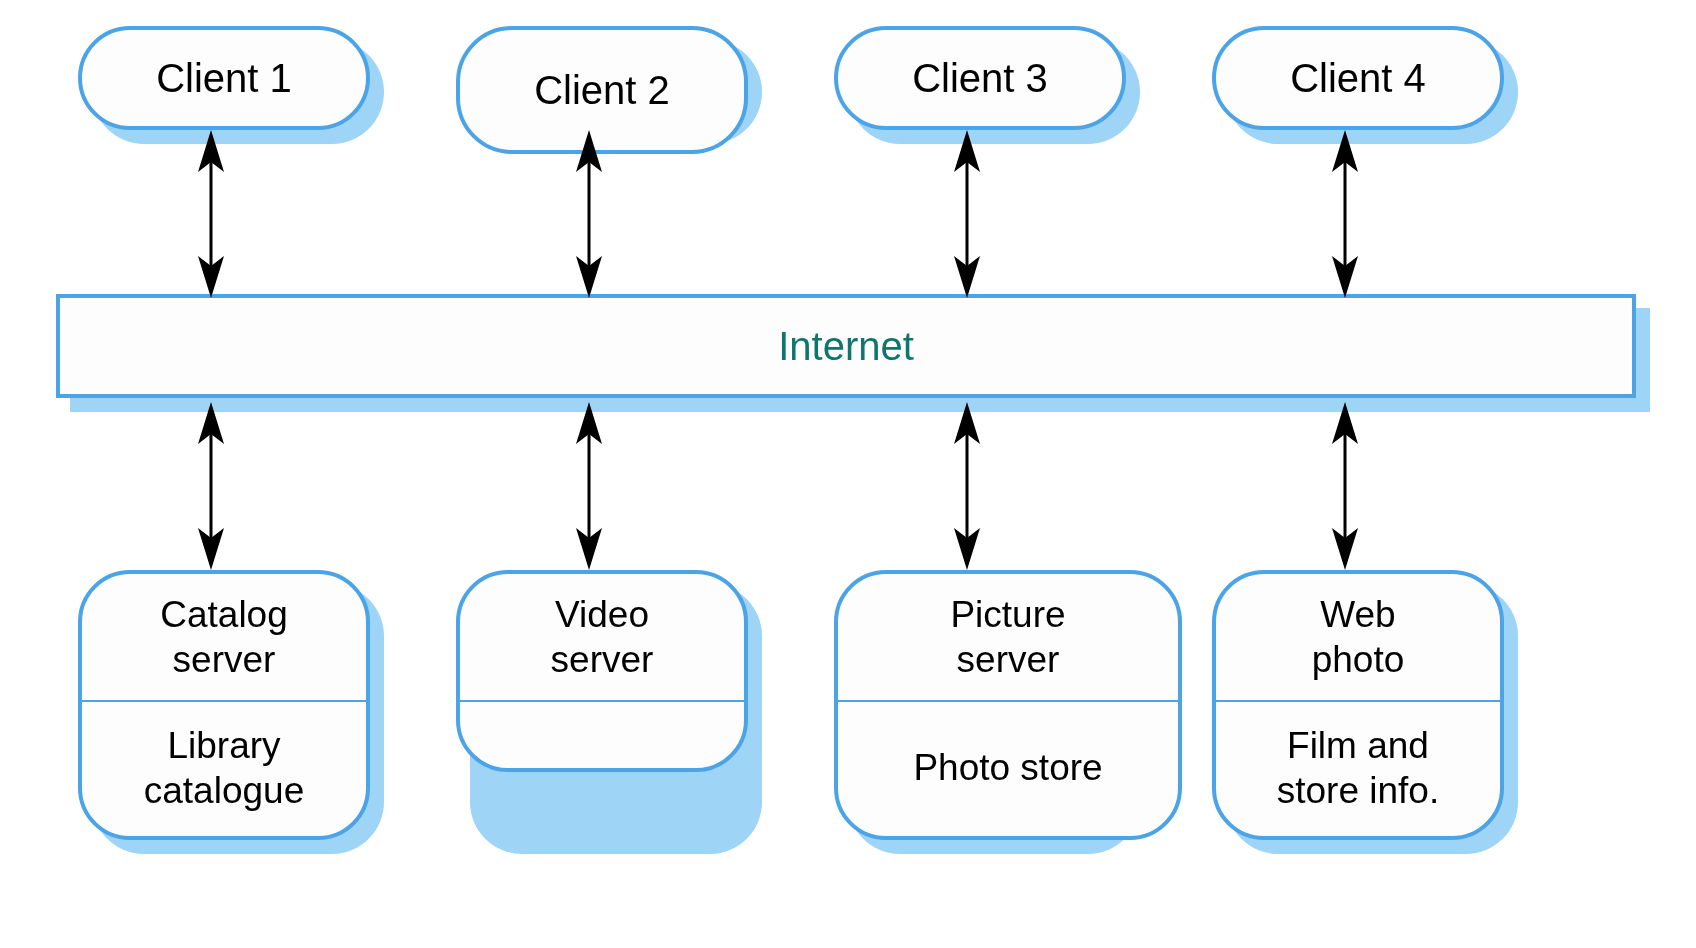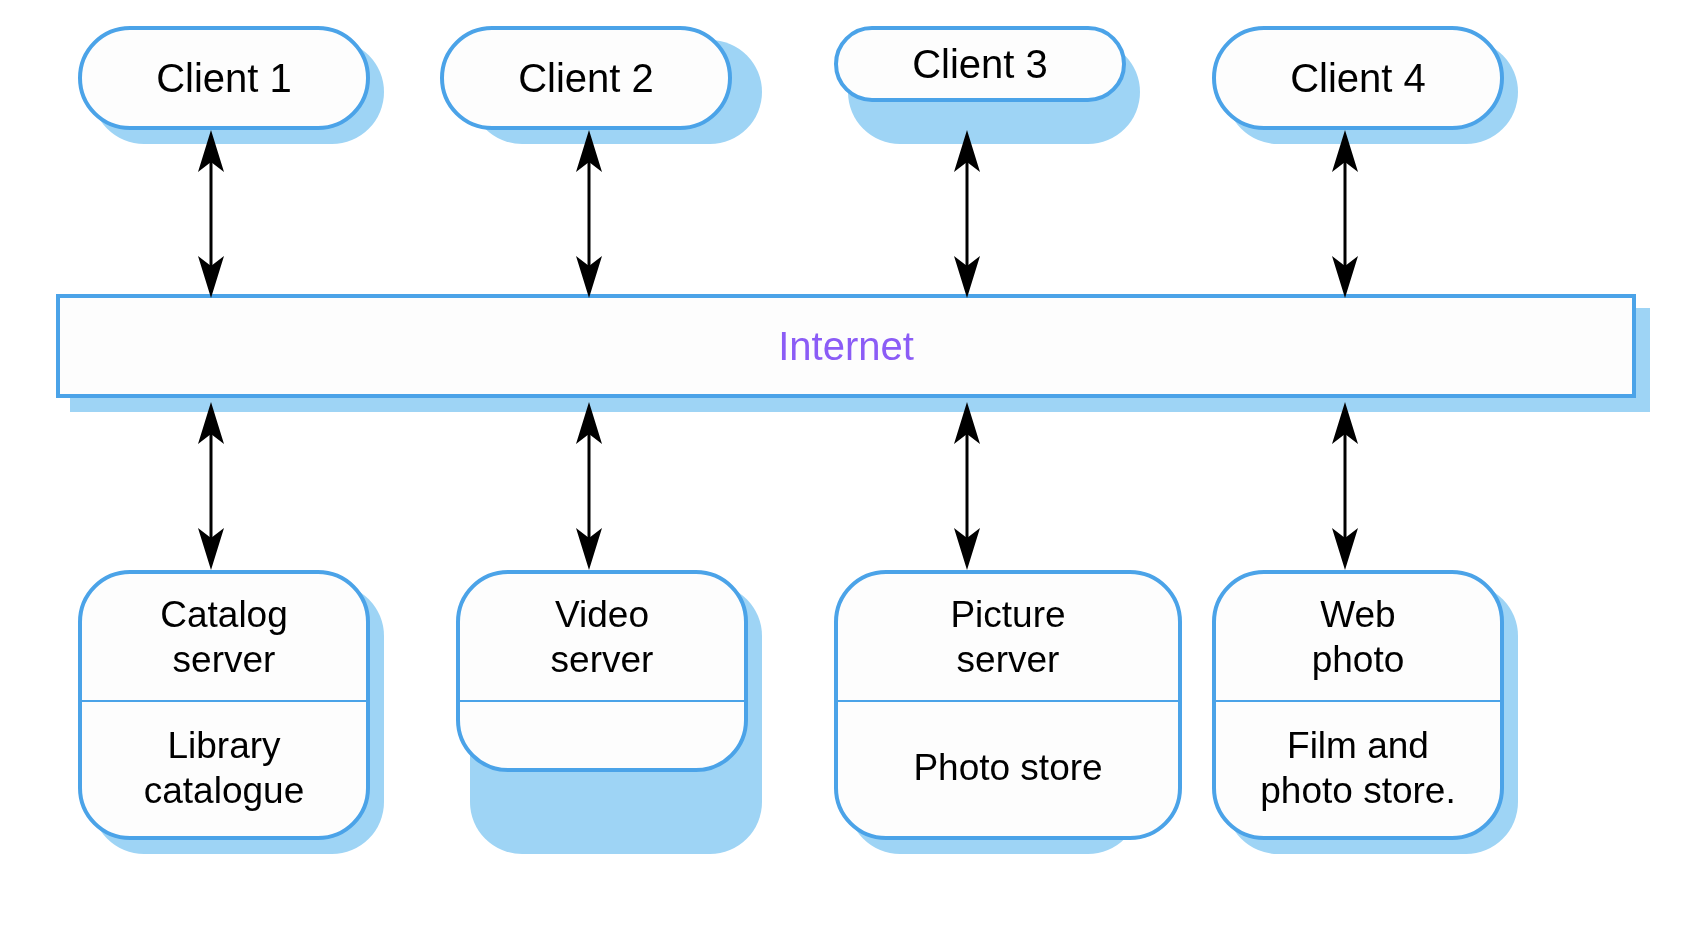"Client 2" div.node { height: 104px -> 128px; left: 440px -> 456px }
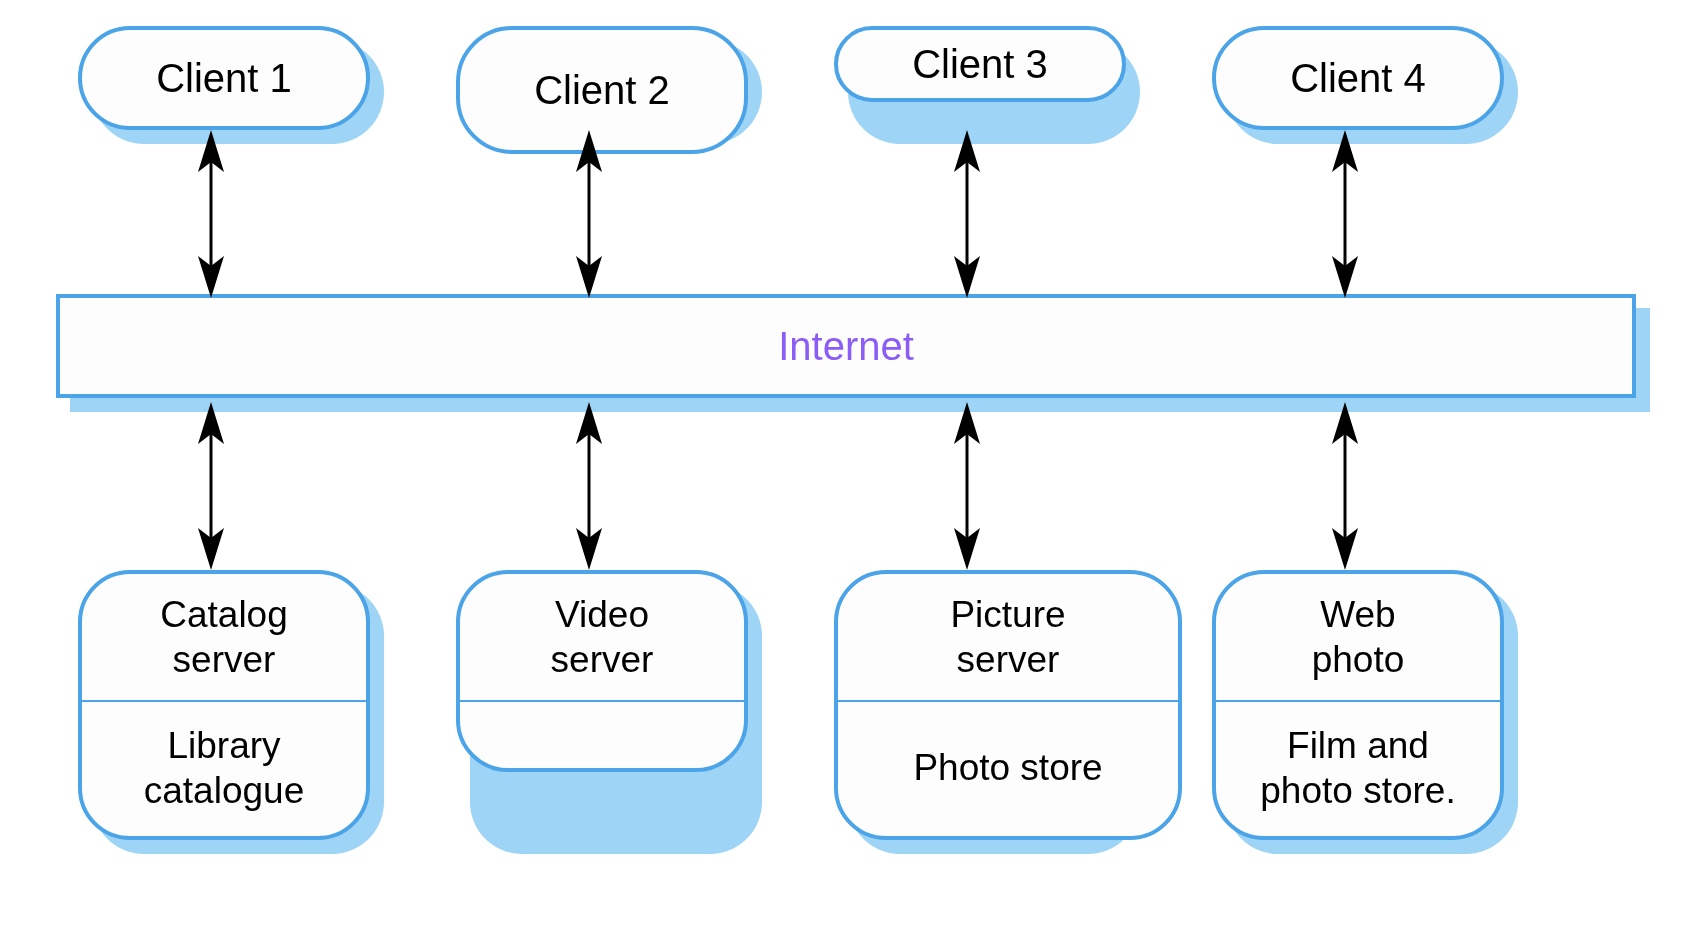"Client 3" div.node { height: 76px -> 104px }
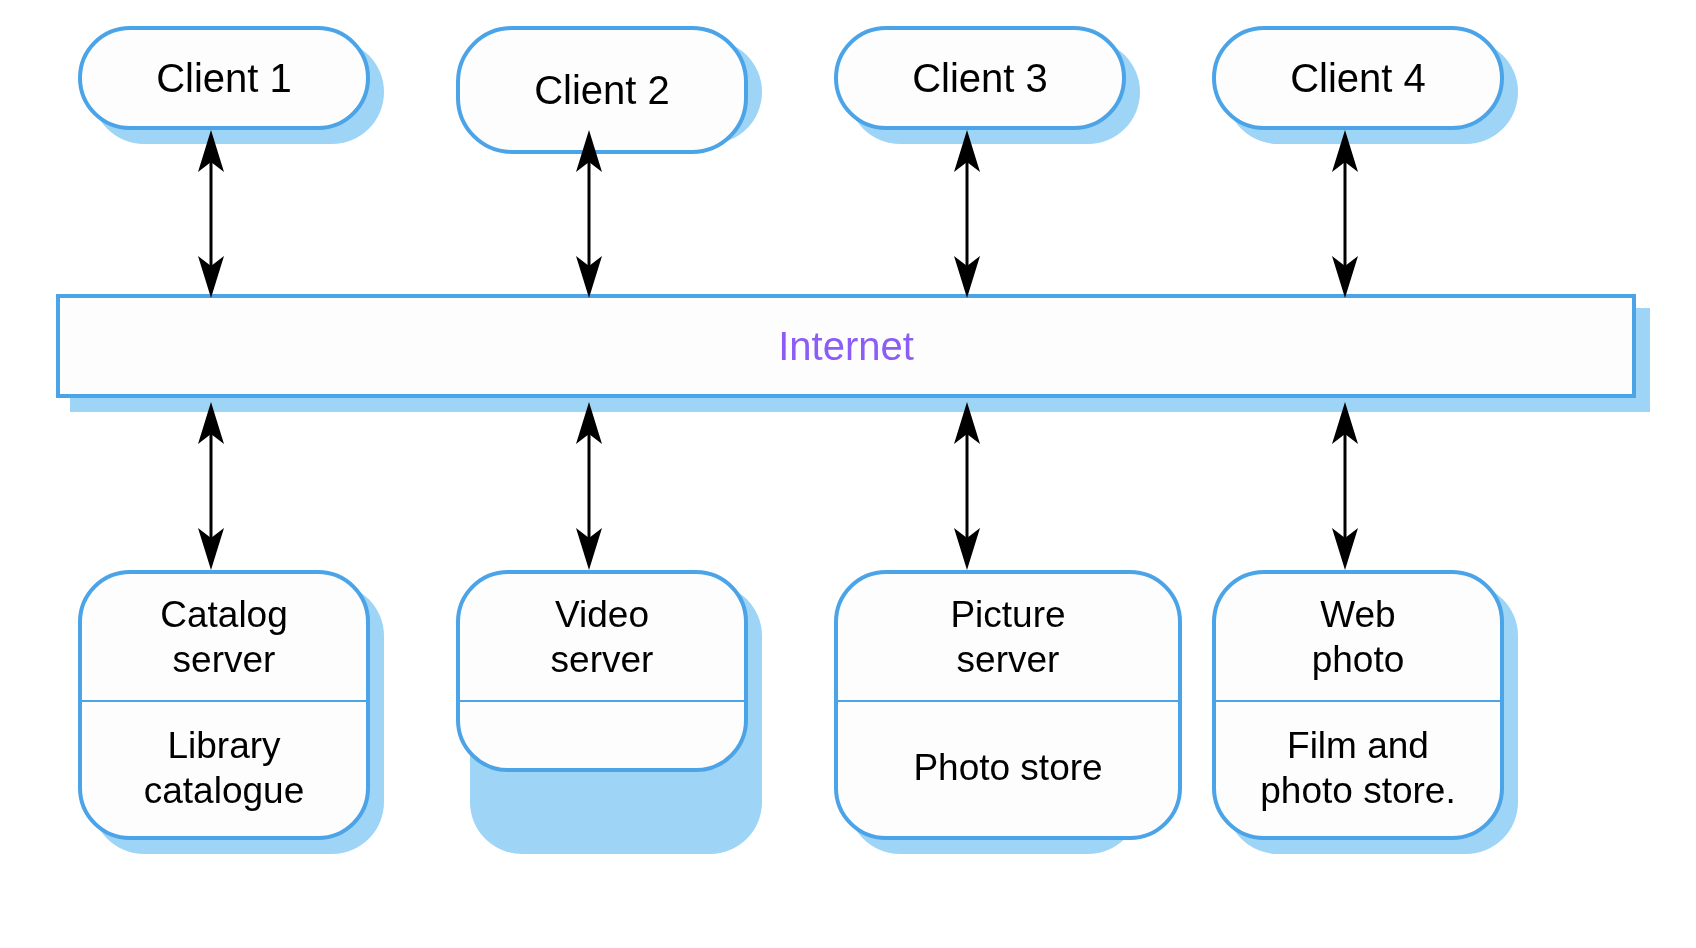"Internet" .internet-label { color: #8b5cf6 -> #0f766e }
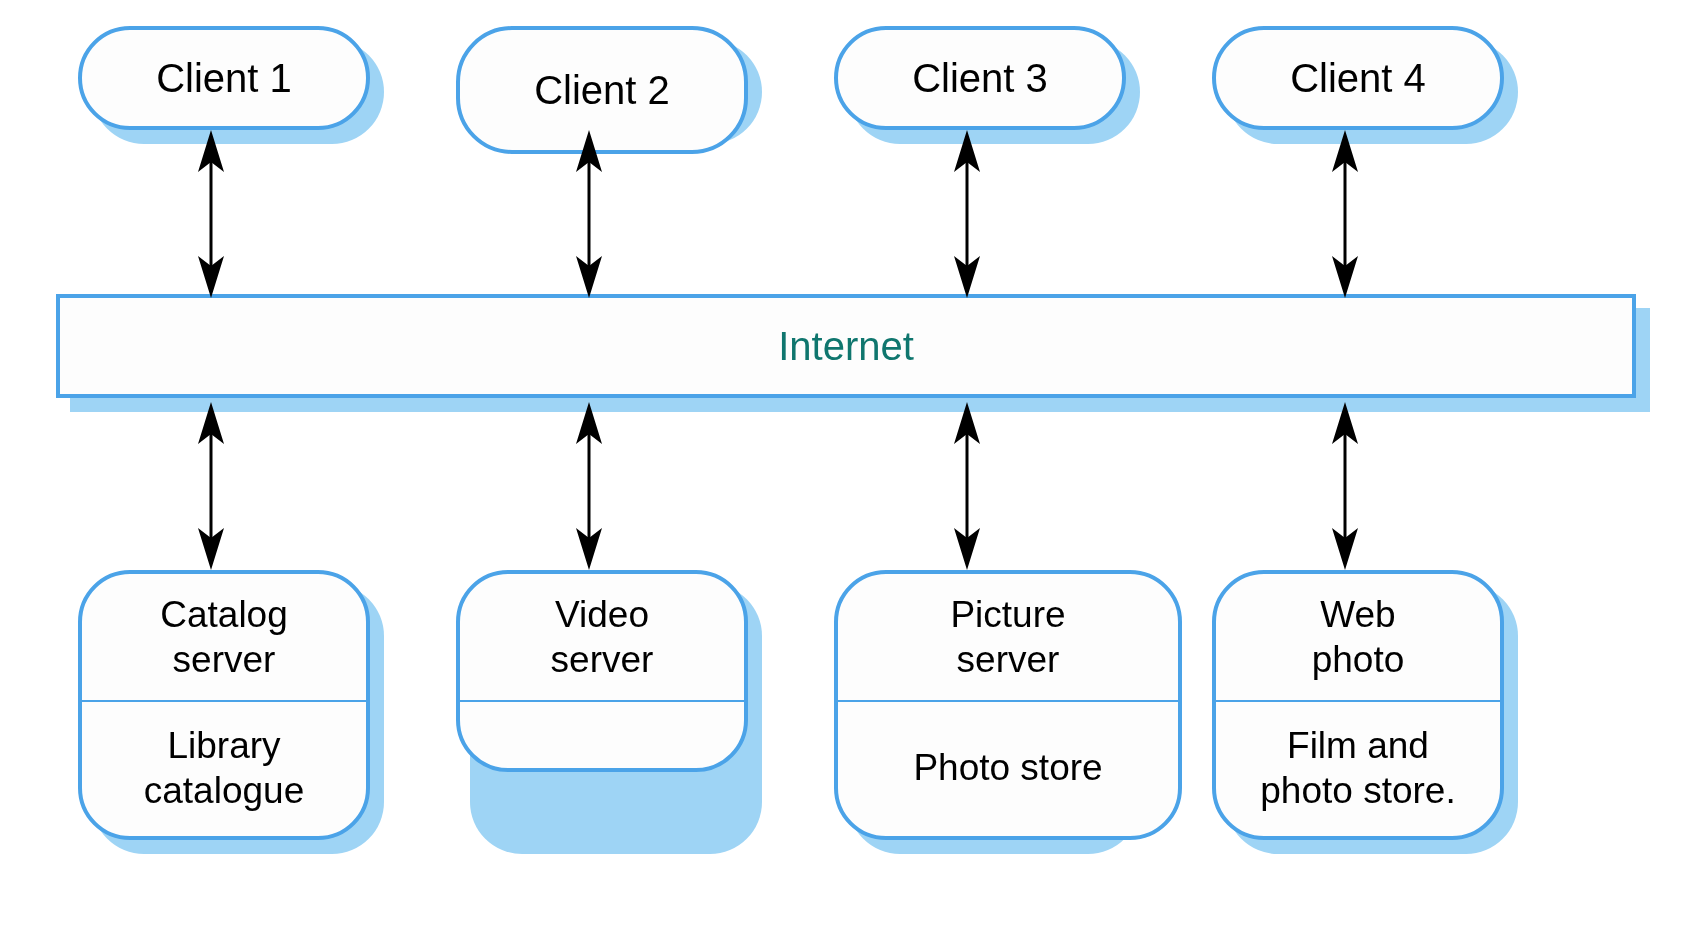"Film and" span.server-text { text: photo store -> store info }
